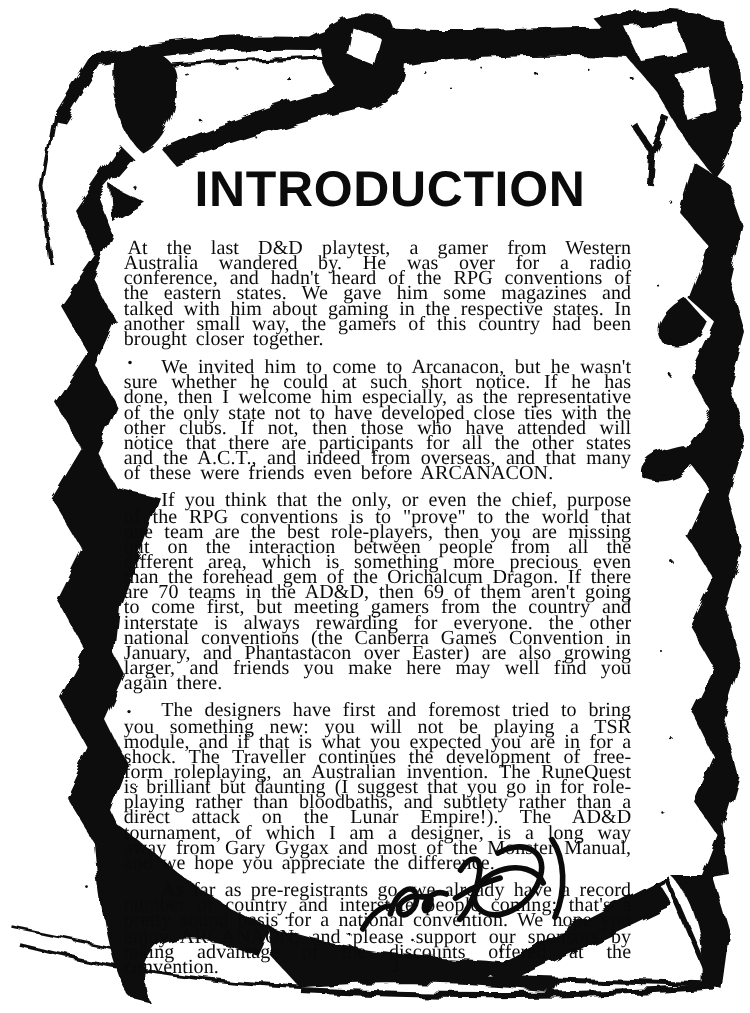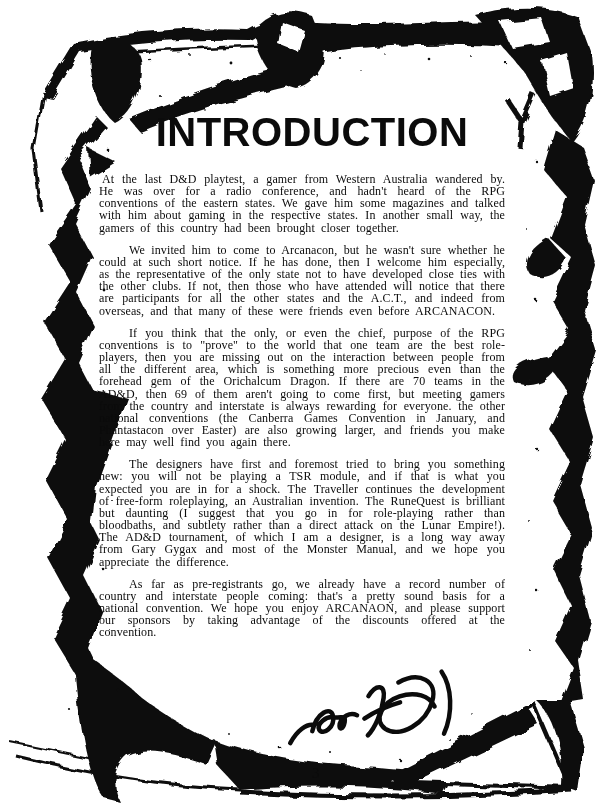"INTRODUCTION" .content { top: 110px -> 130px }
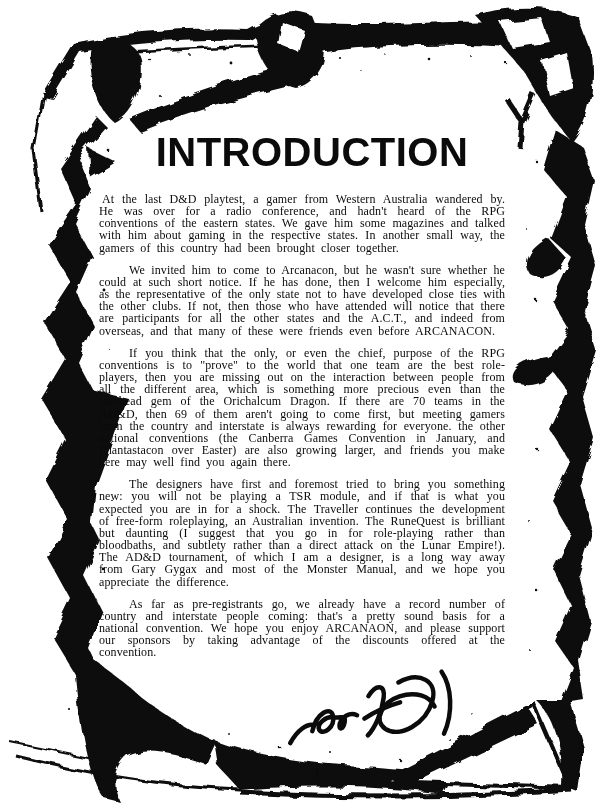"At the last D&D playtest," .para { font-size: 12px -> 16px }
